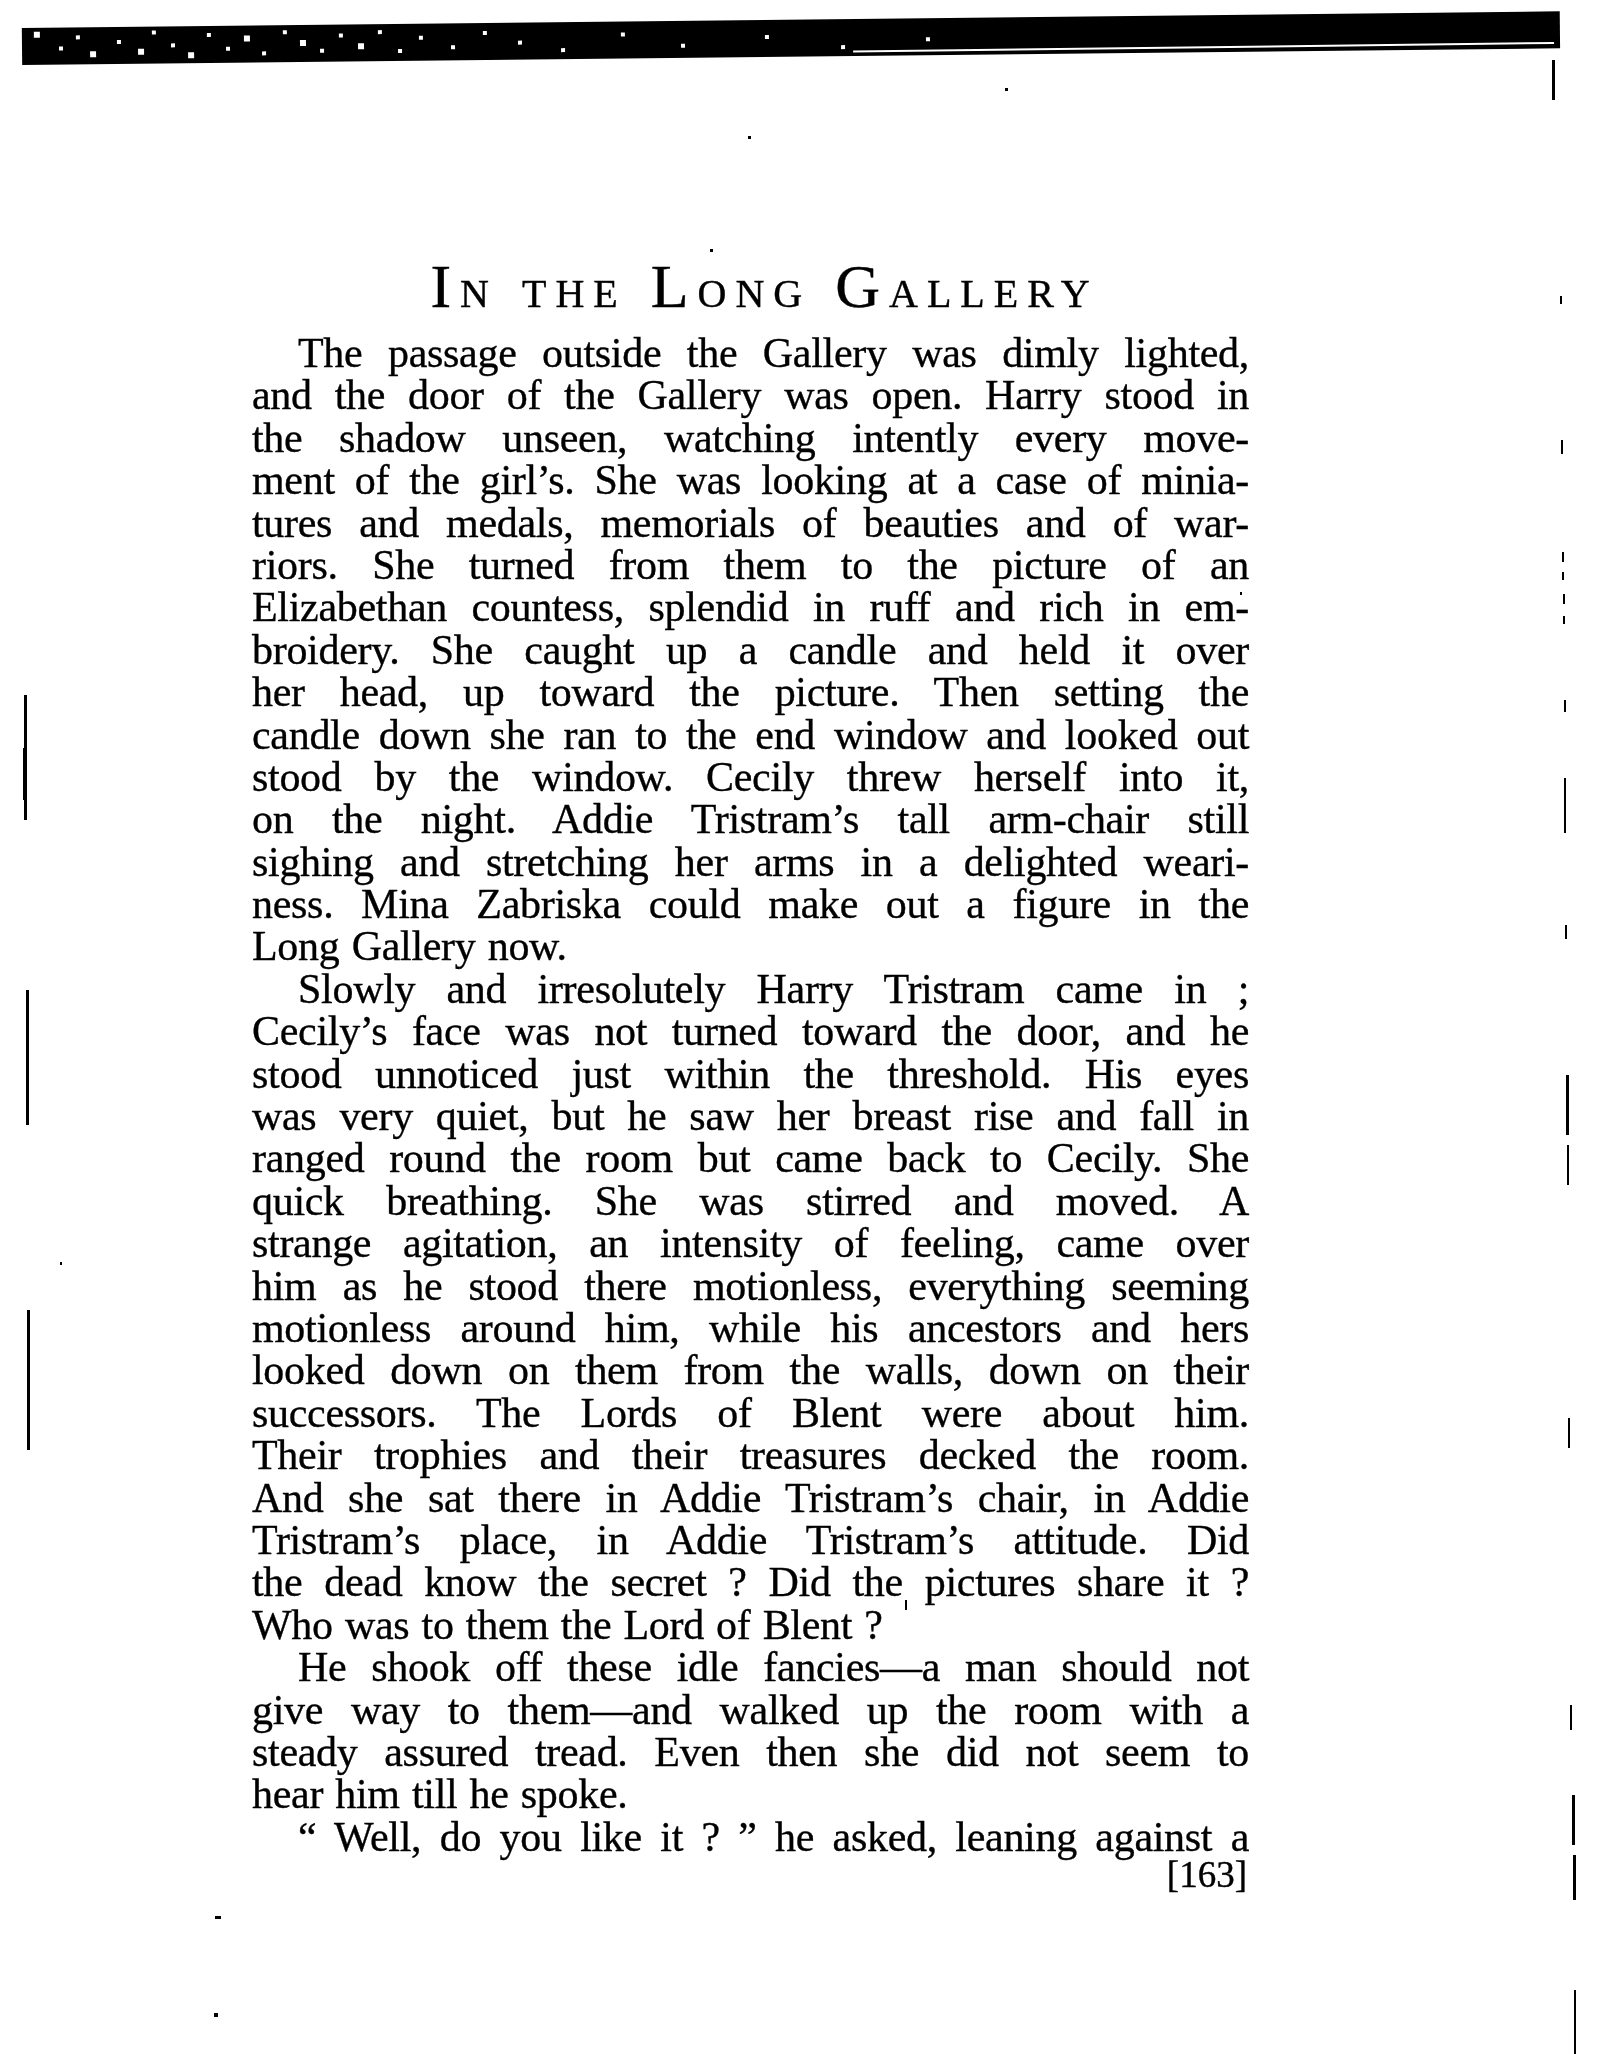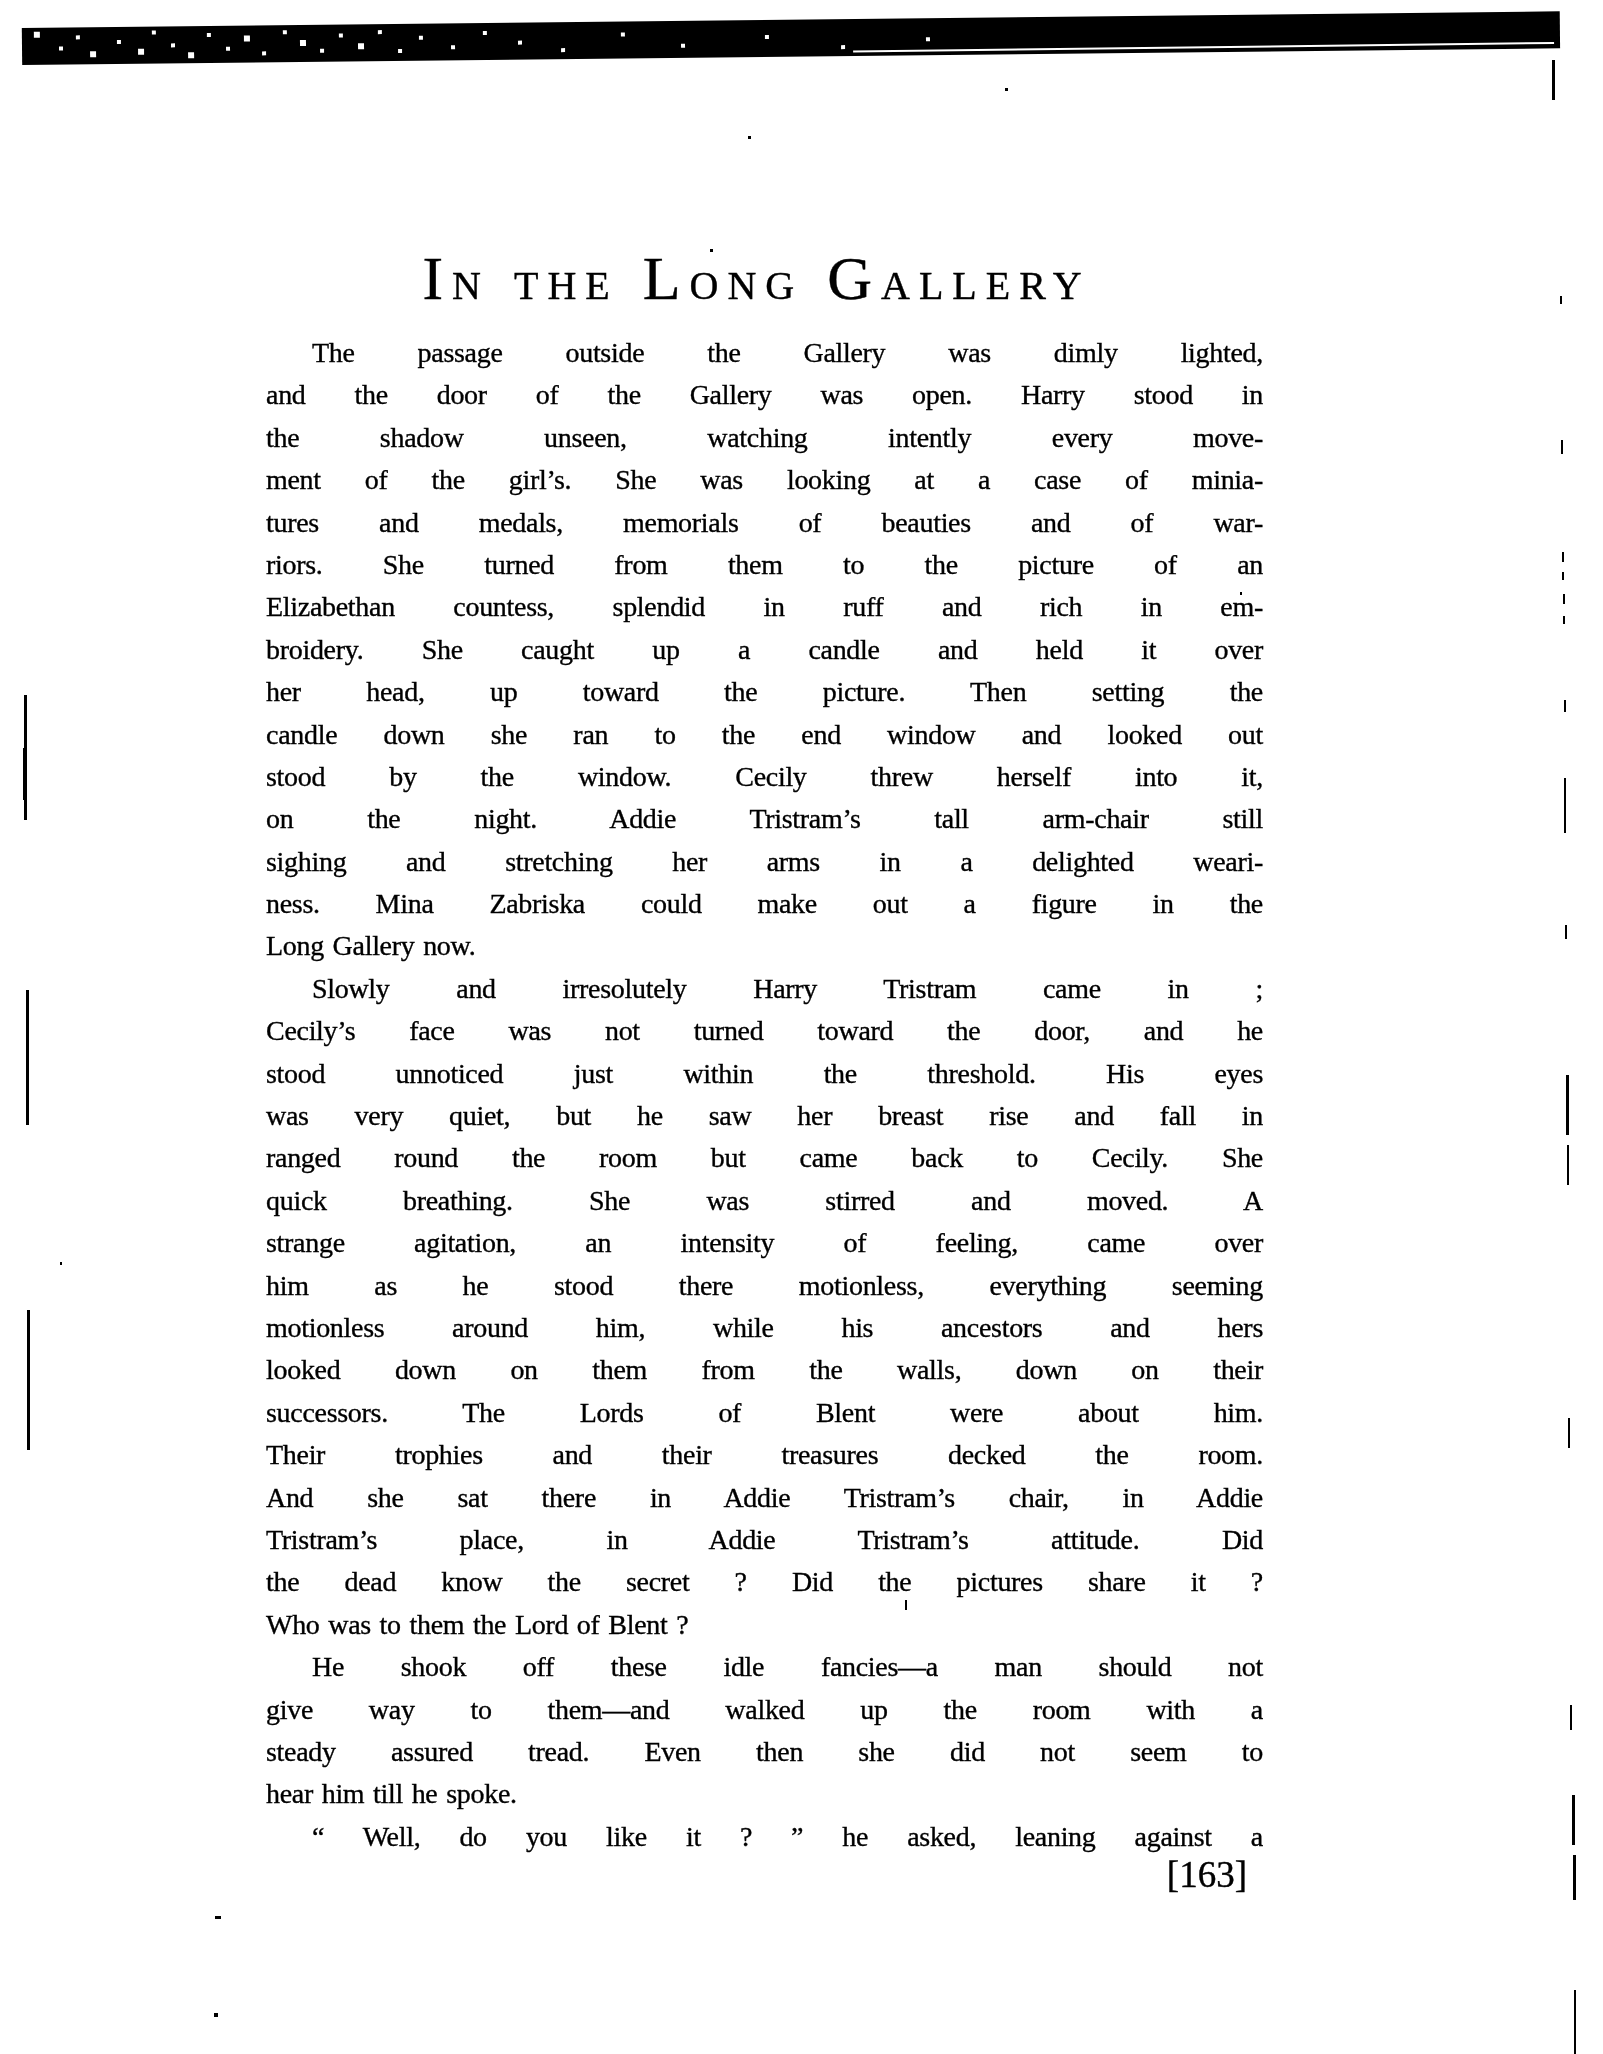"IN THE LONG GALLERY" .heading { margin: 8px -> 16px }
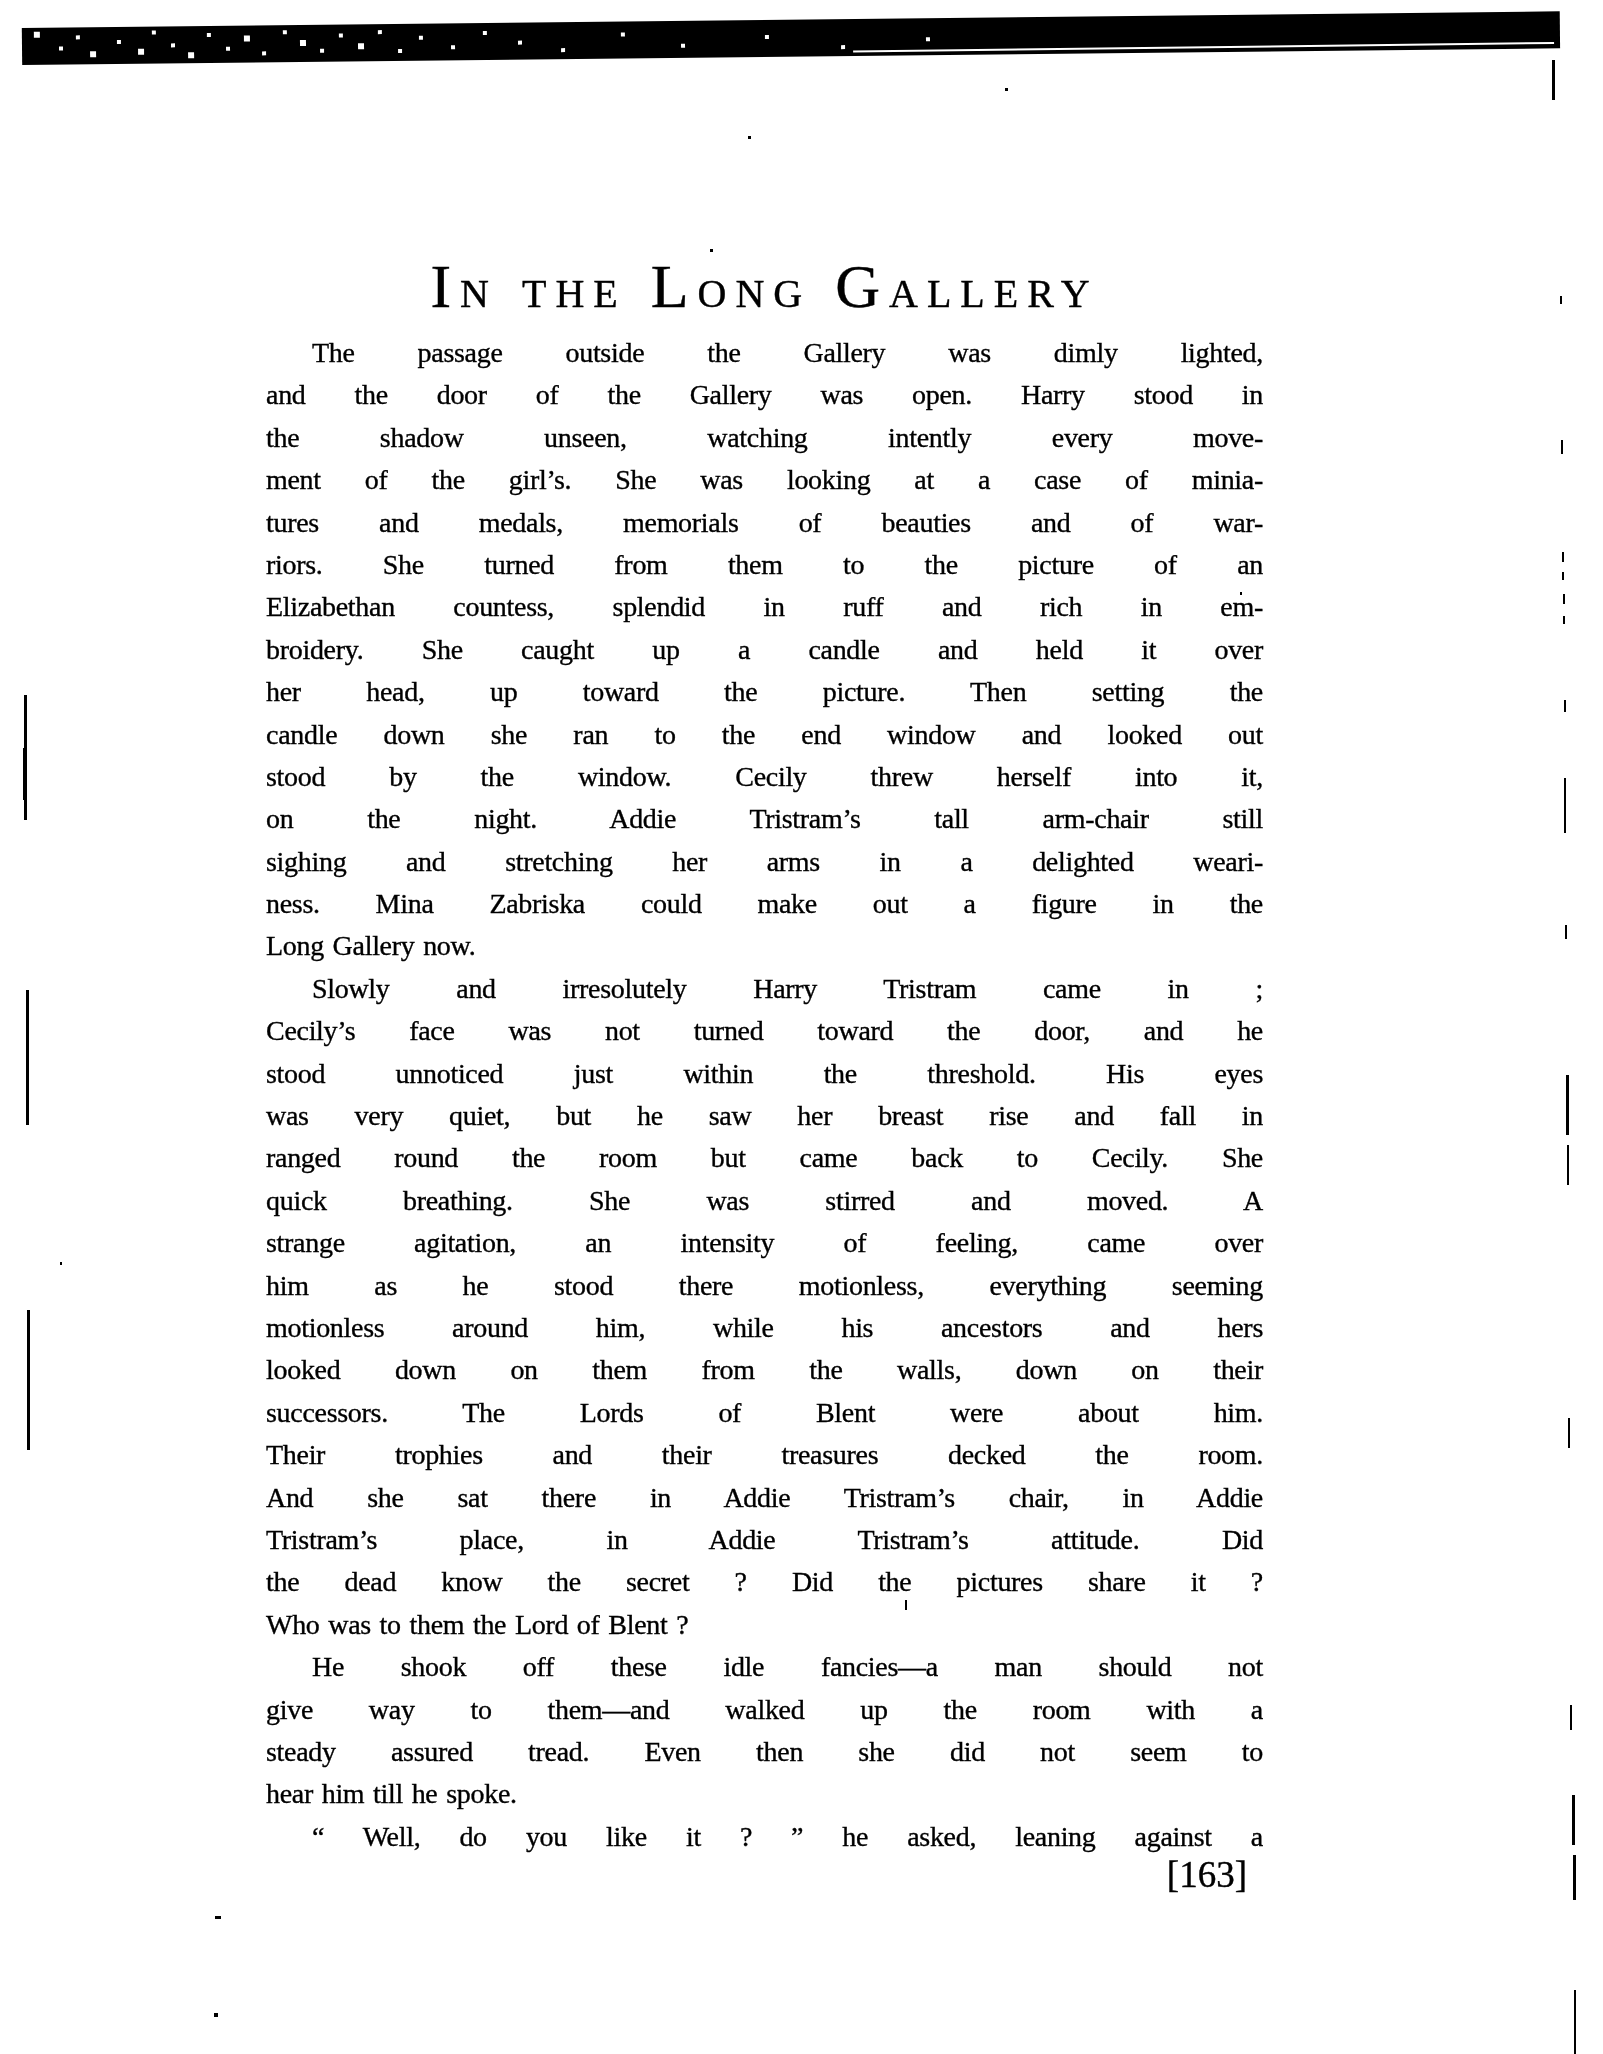"The passage outside the Gallery" .text-block { font-size: 28px -> 42px; left: 266px -> 252px }
